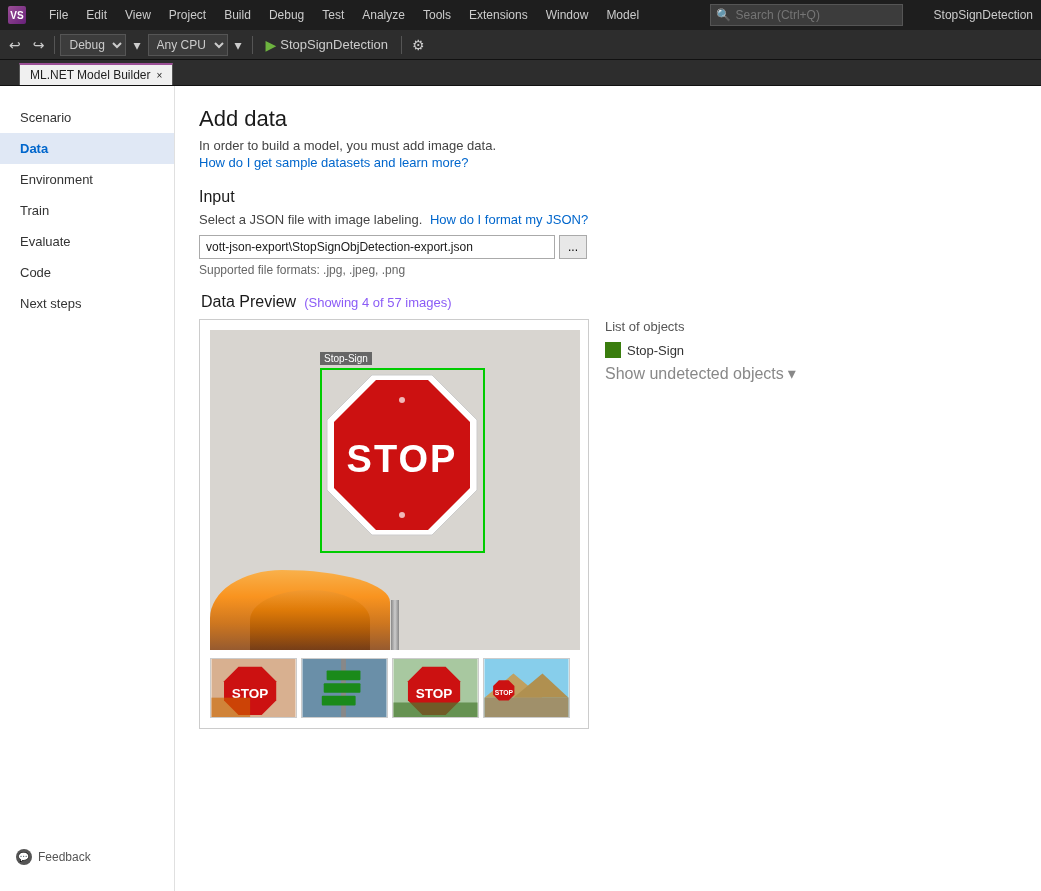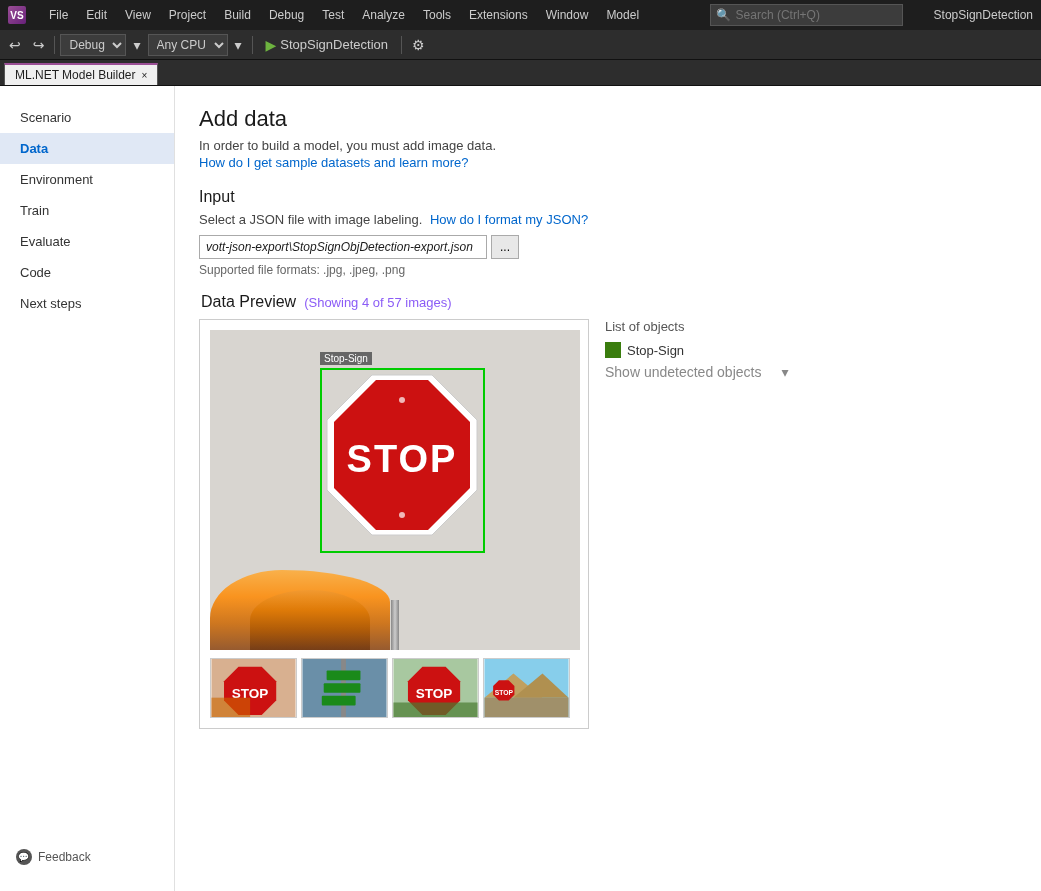"ML.NET Model Builder" .tab-strip { padding: 0 4px -> 0 19px }
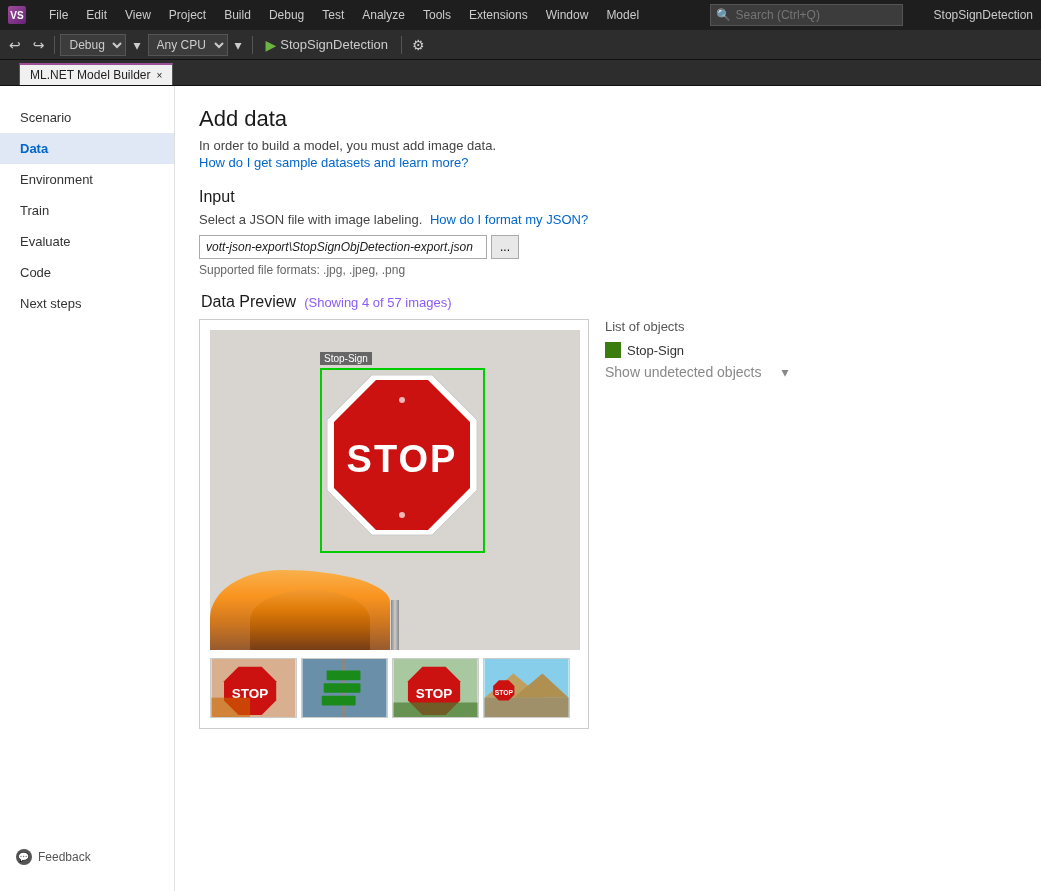"vott-json-export\StopSignObjDetection-ex" .file-input { font-style: italic -> none; width: 288px -> 356px }
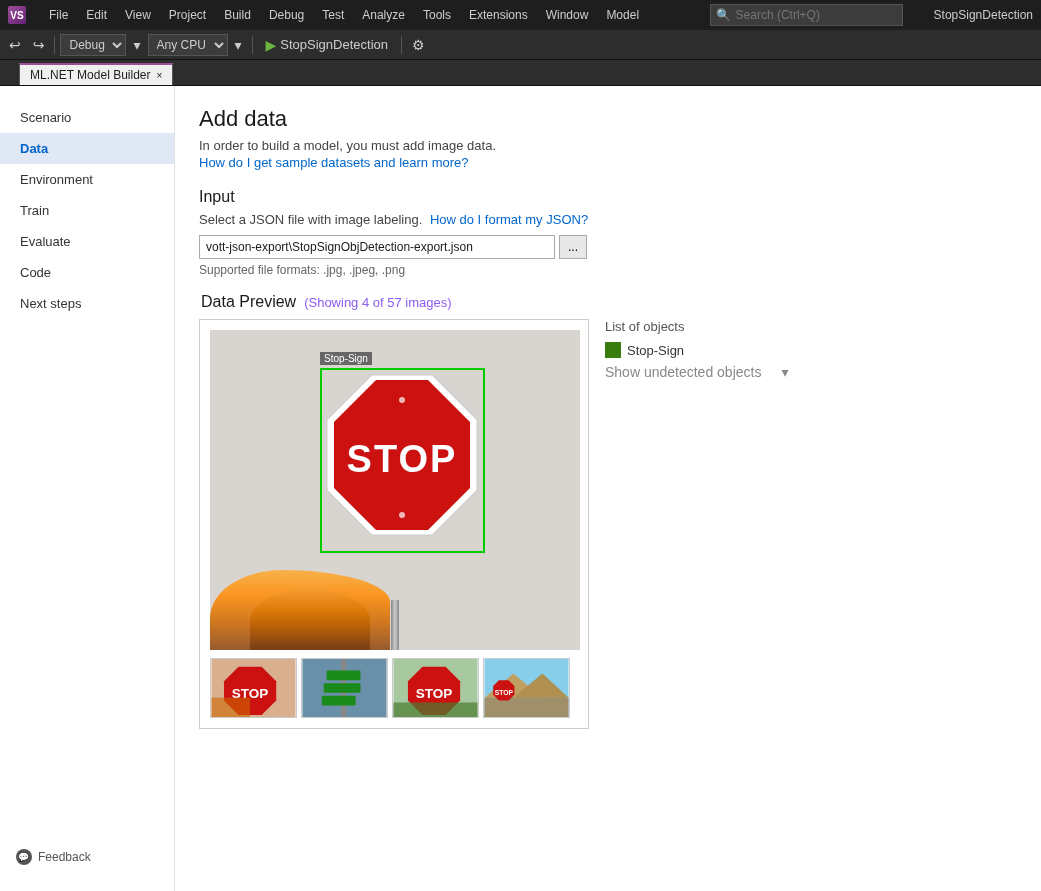"Show undetected objects" .show-undetected { font-size: 14px -> 16px; gap: 20px -> 4px }
